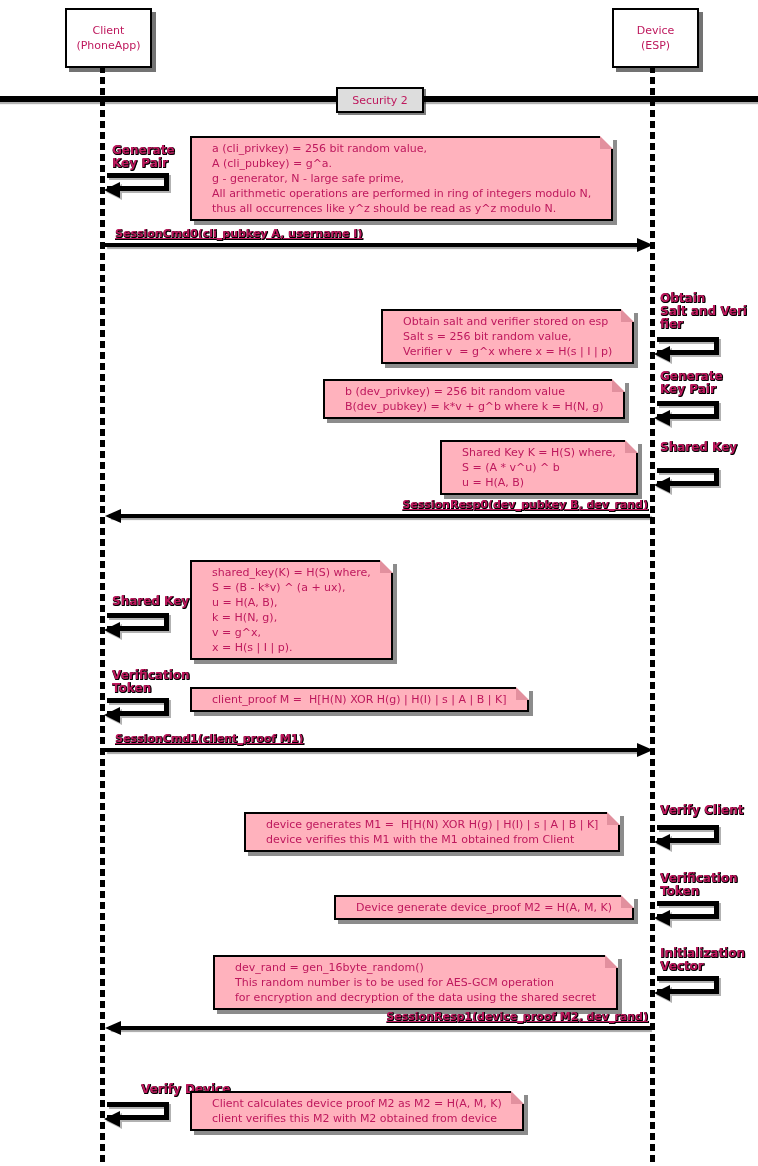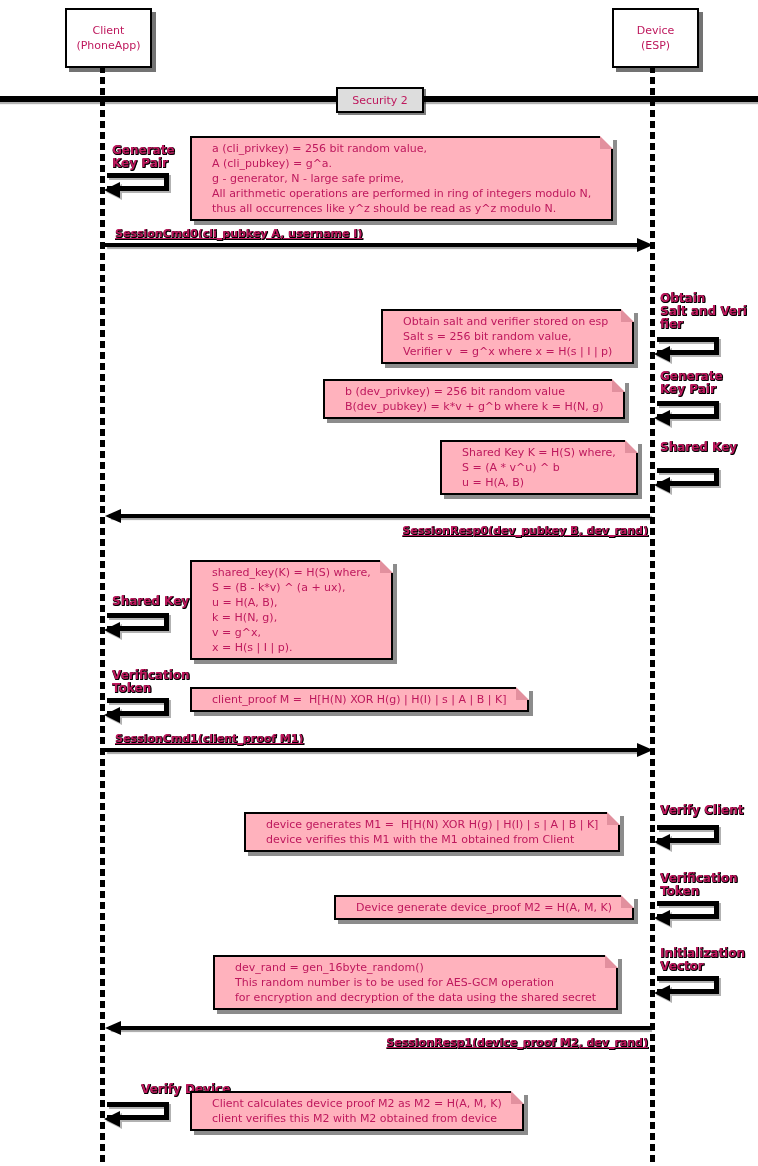"SessionResp0(dev_pubkey B, dev_rand)" .msg-label.right { margin-top: 26px -> none }
